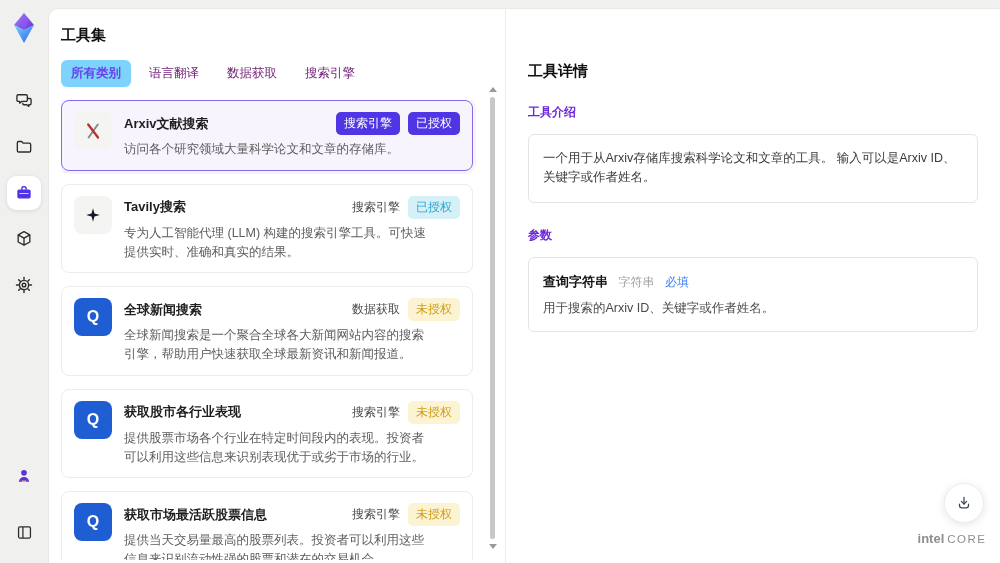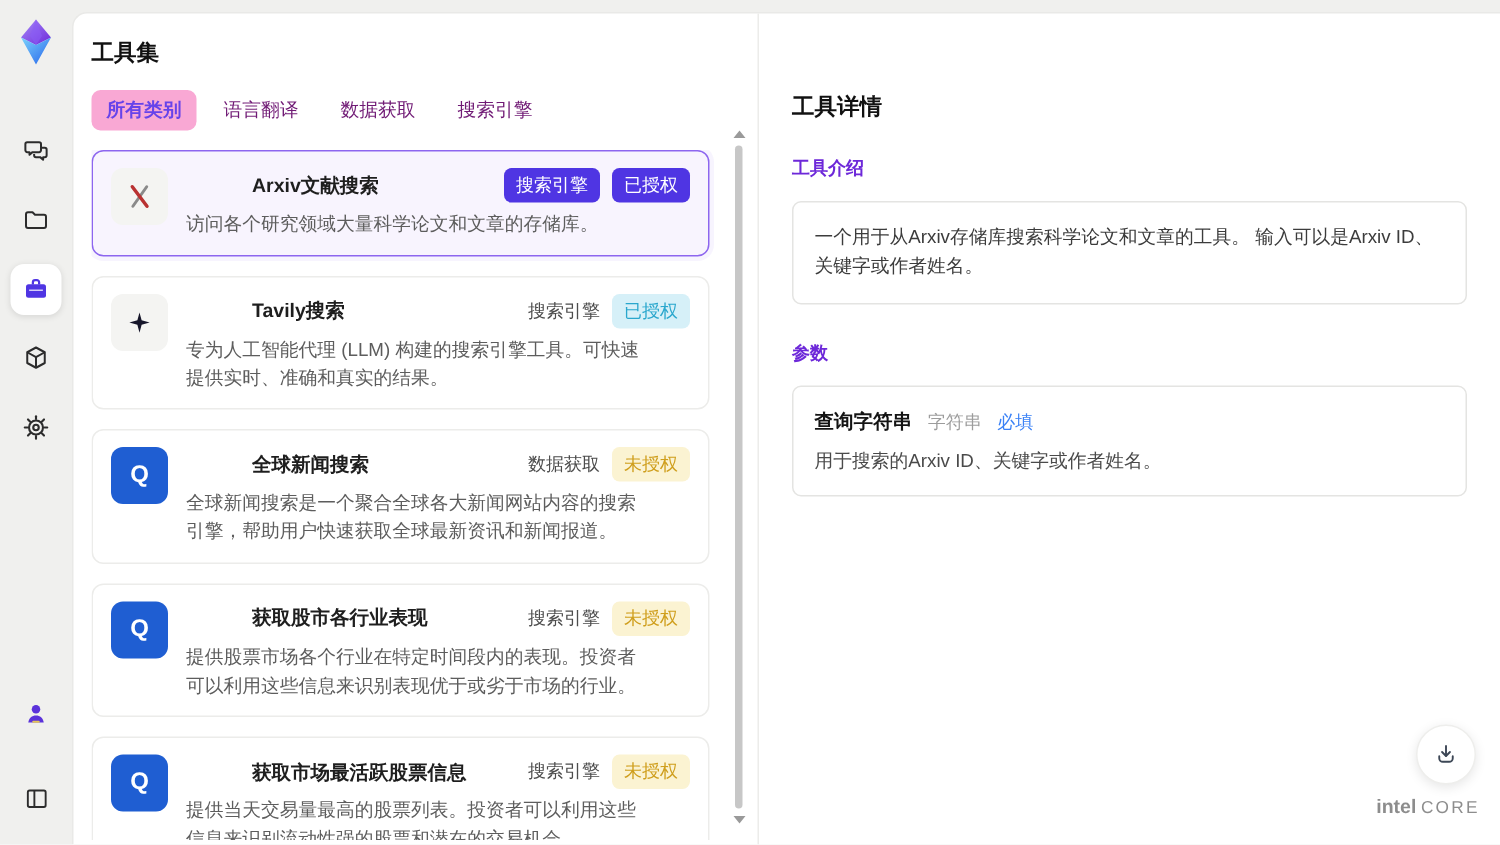"所有类别" .tab.active { background: #f9a8d4 -> #7dd3fc }
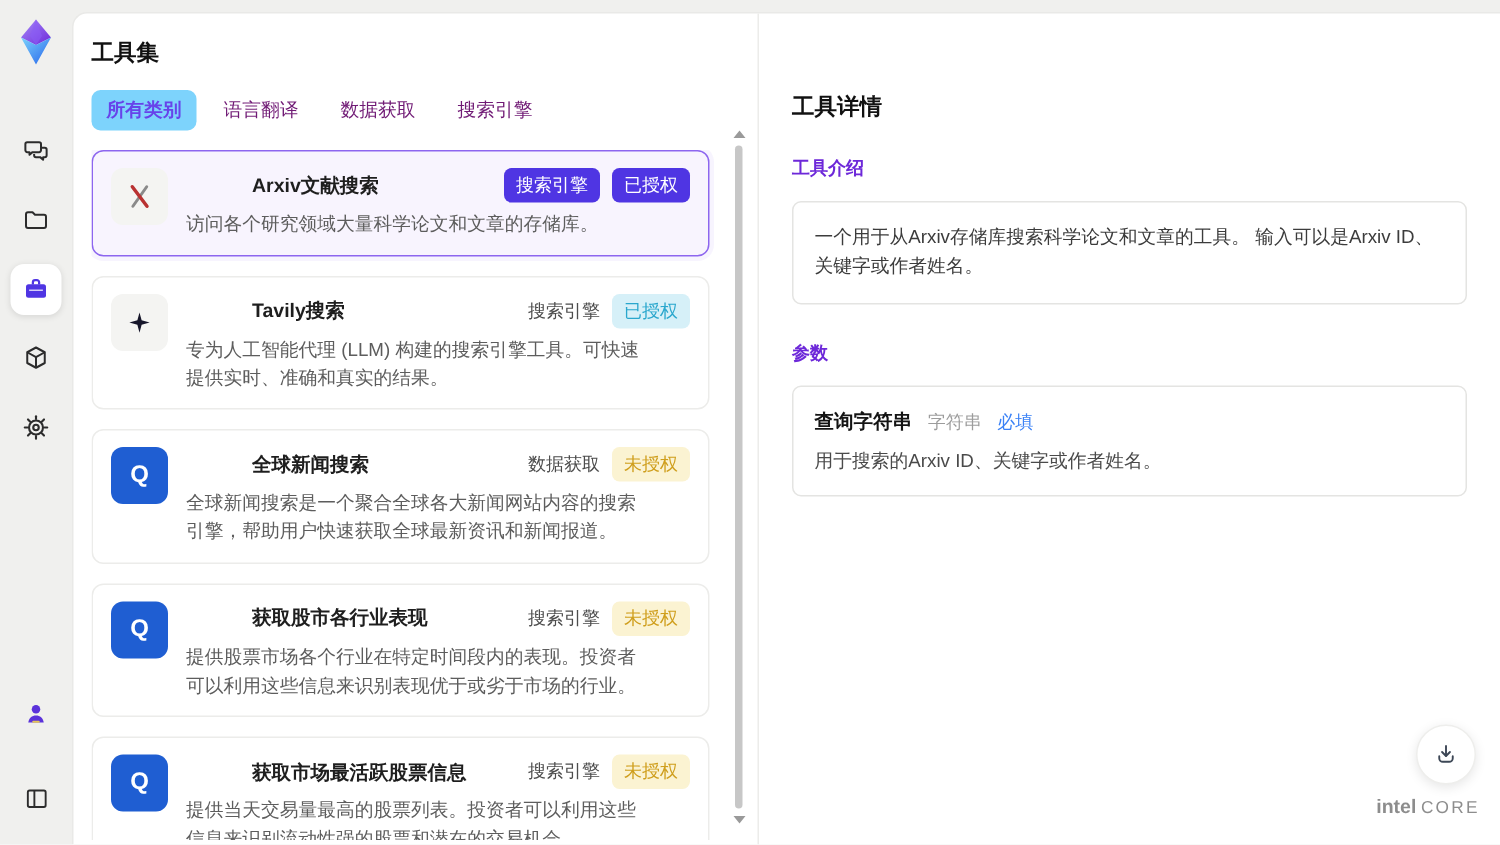"Arxiv文献搜索" .name-row { margin-left: 44px -> none }
